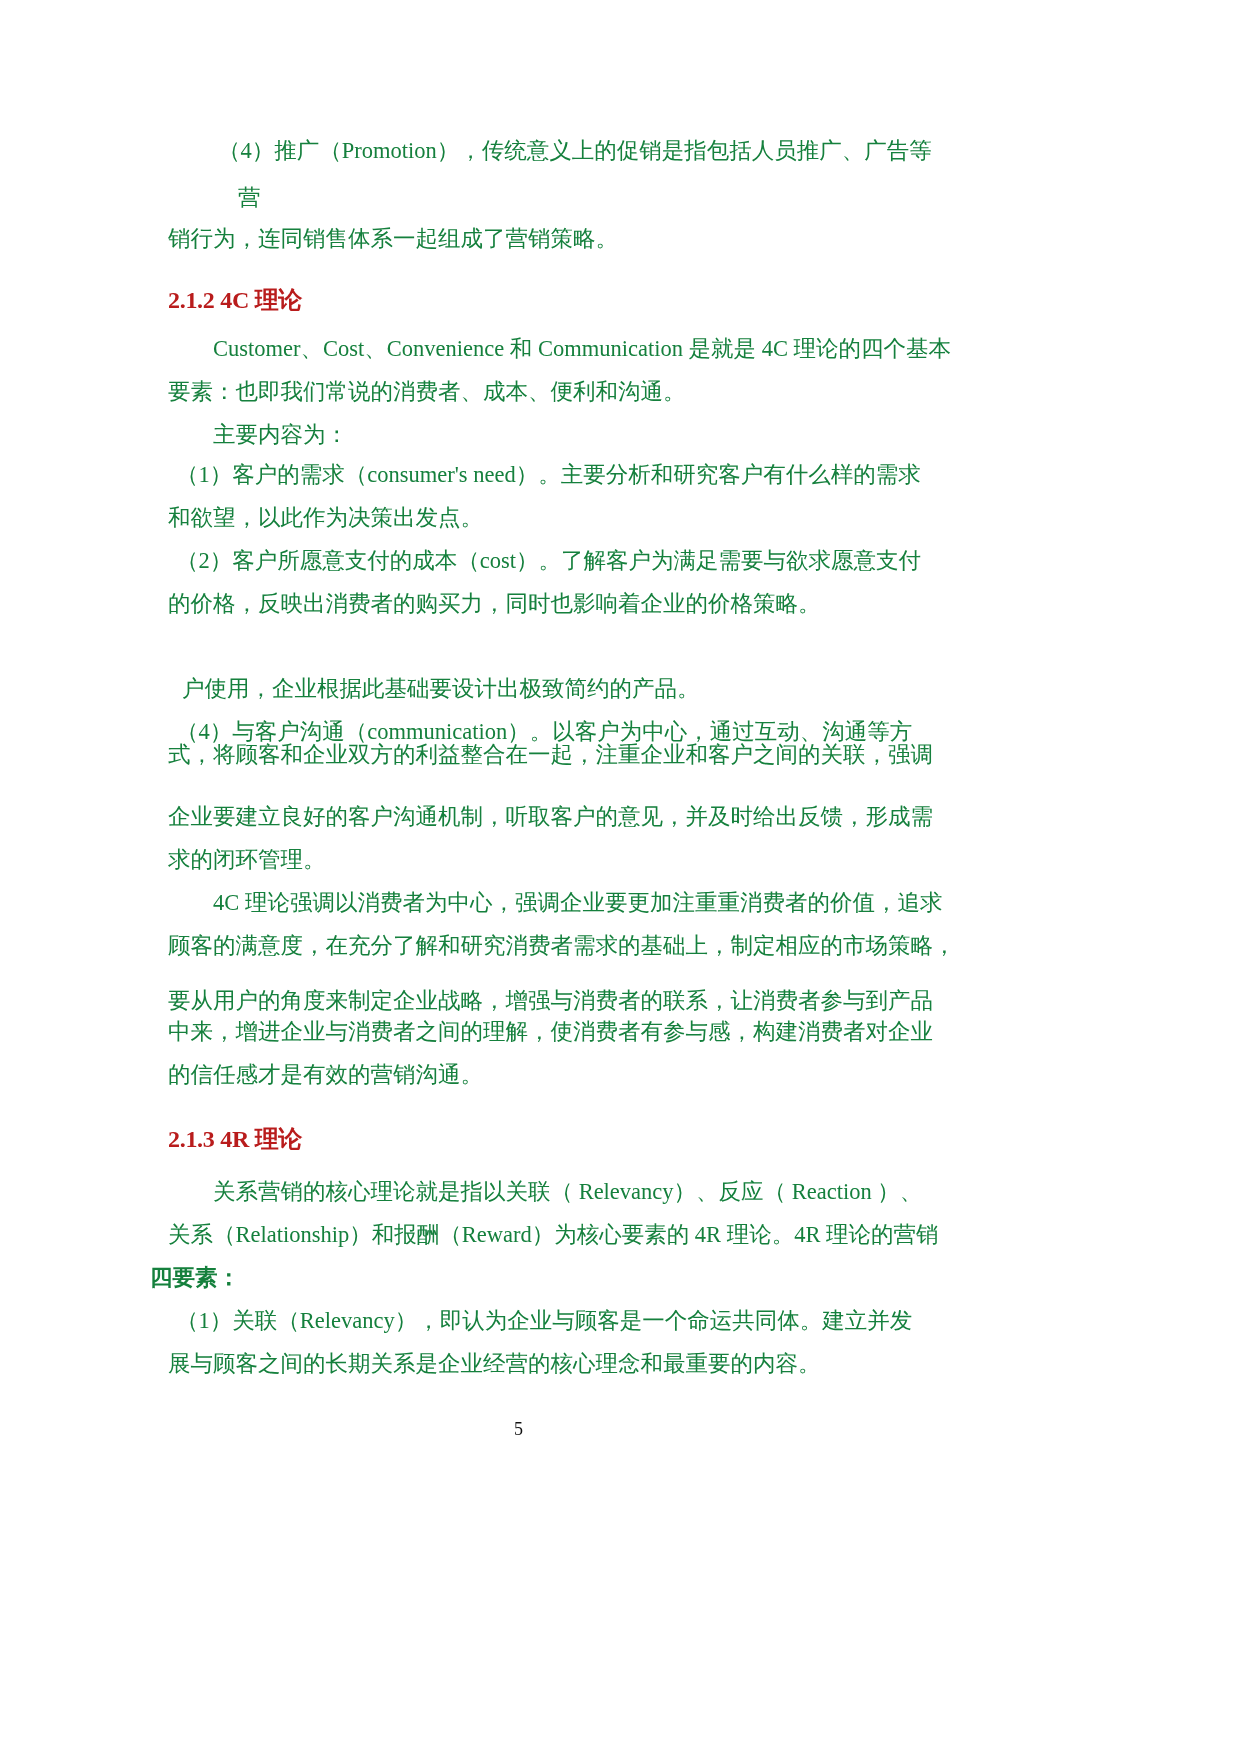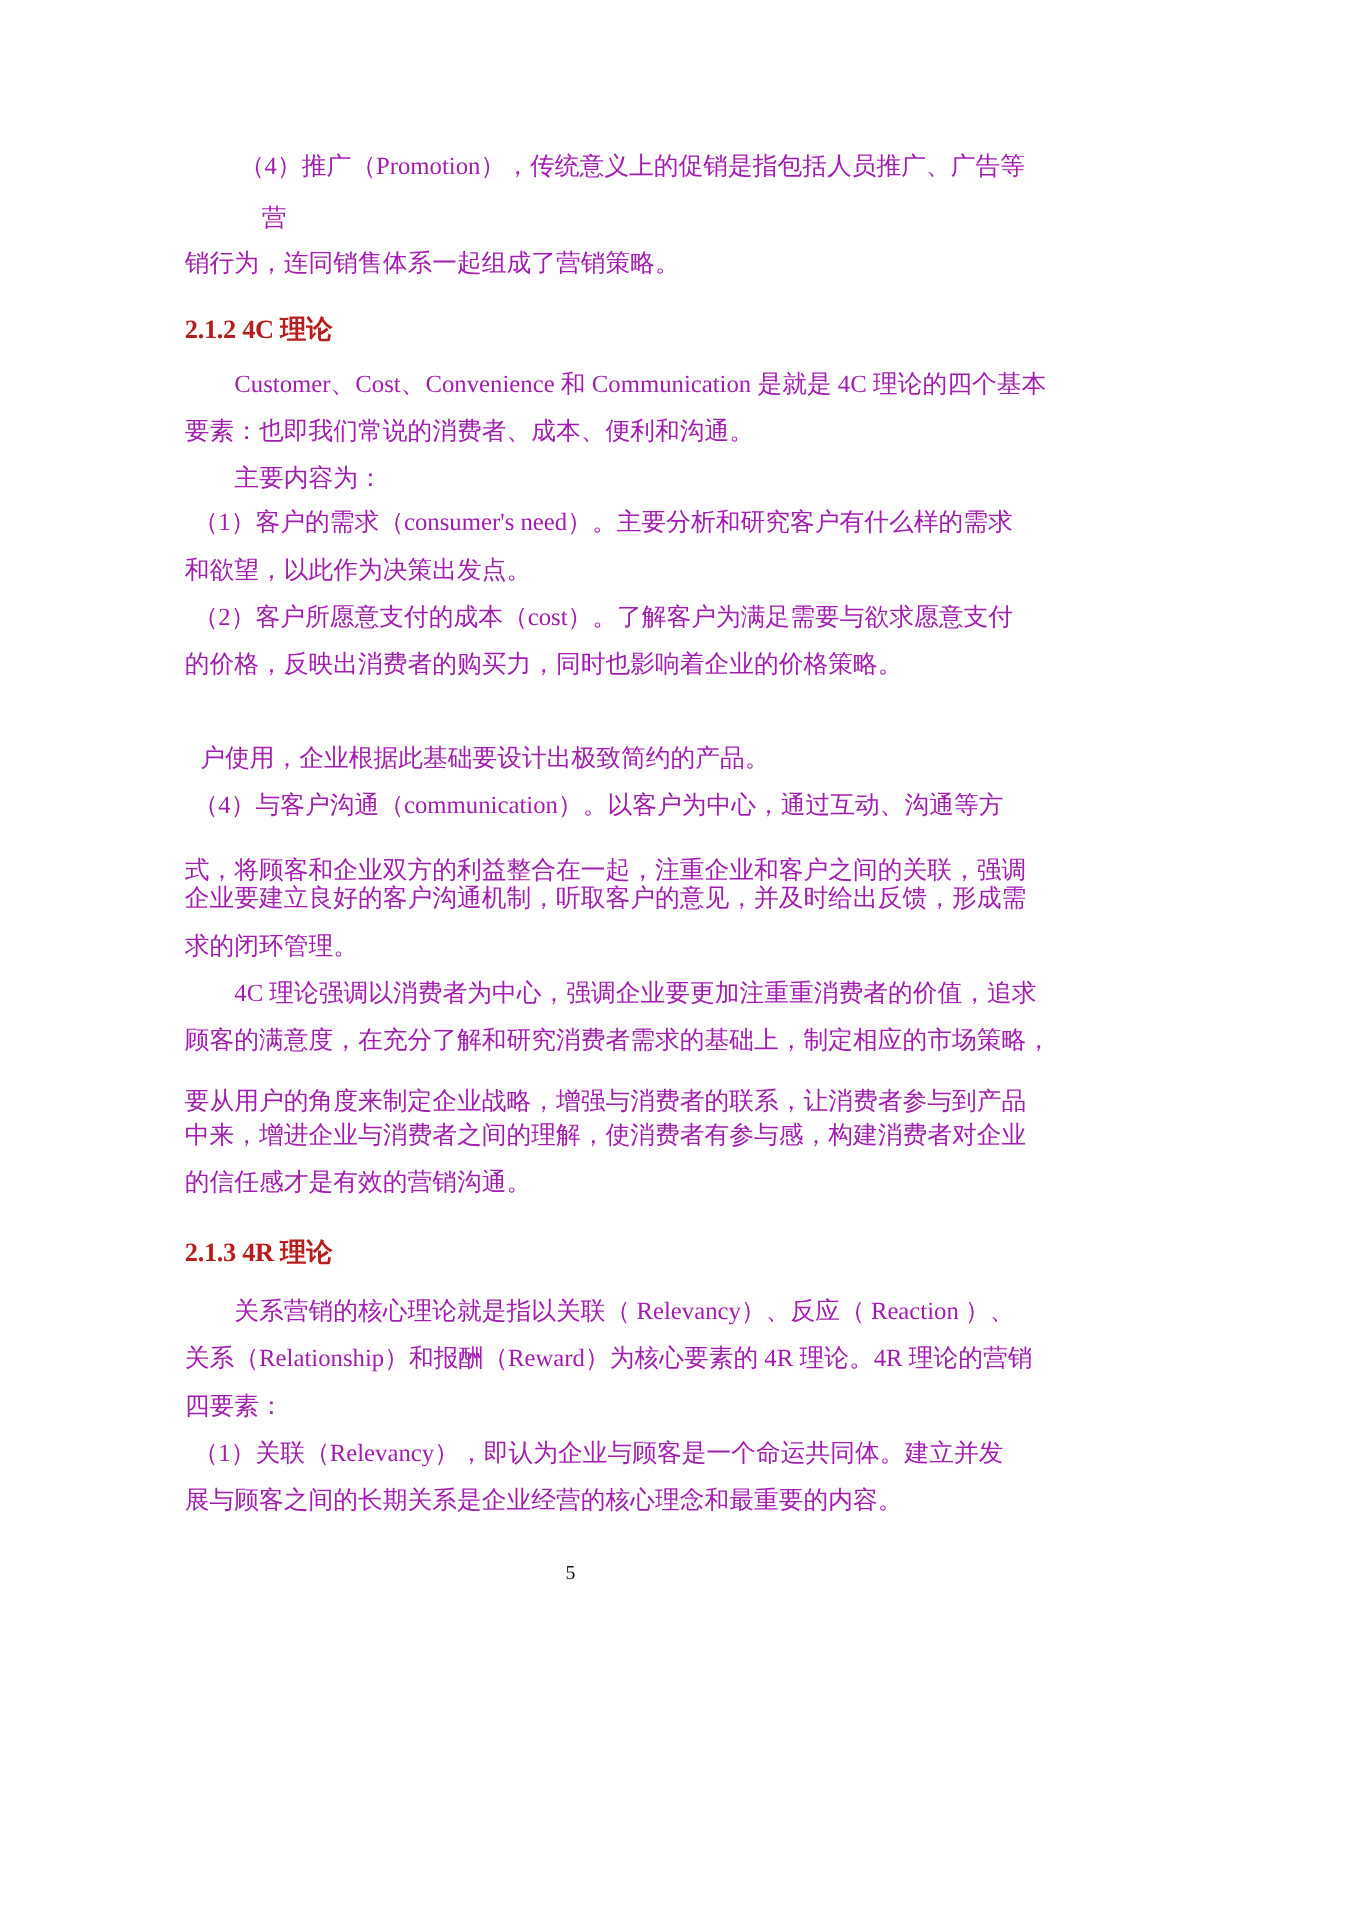"（4）推广（Promotion），传统意义上的促销是指包括人员推广、广告等" .line { color: #a21caf -> #15803d }
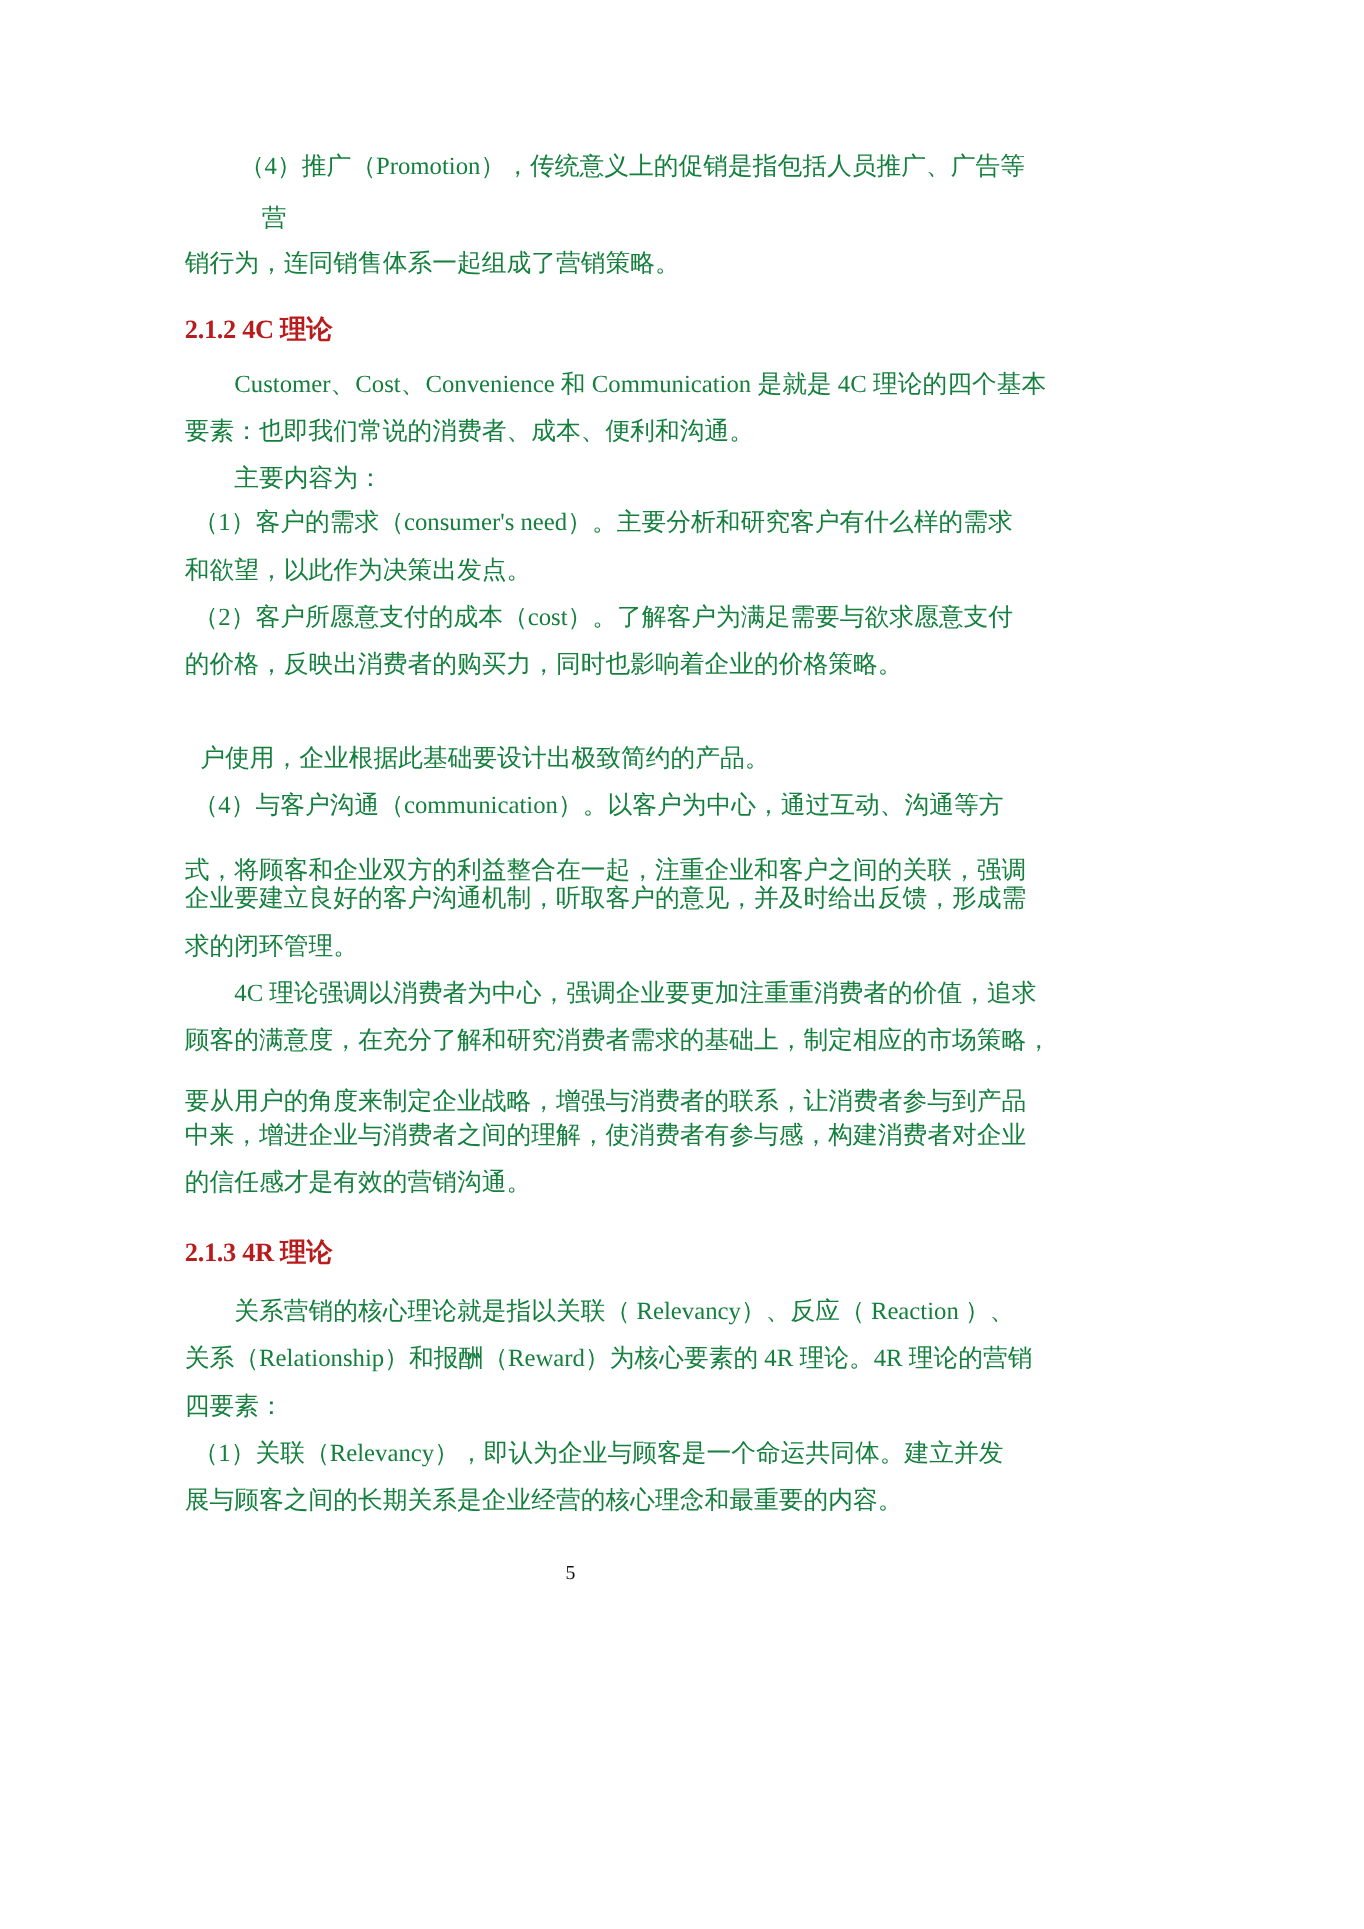"式，将顾客和企业双方的利益整合在一起，注重企业和客户之间的关联，强调" div.line { top: 780px -> 744px }
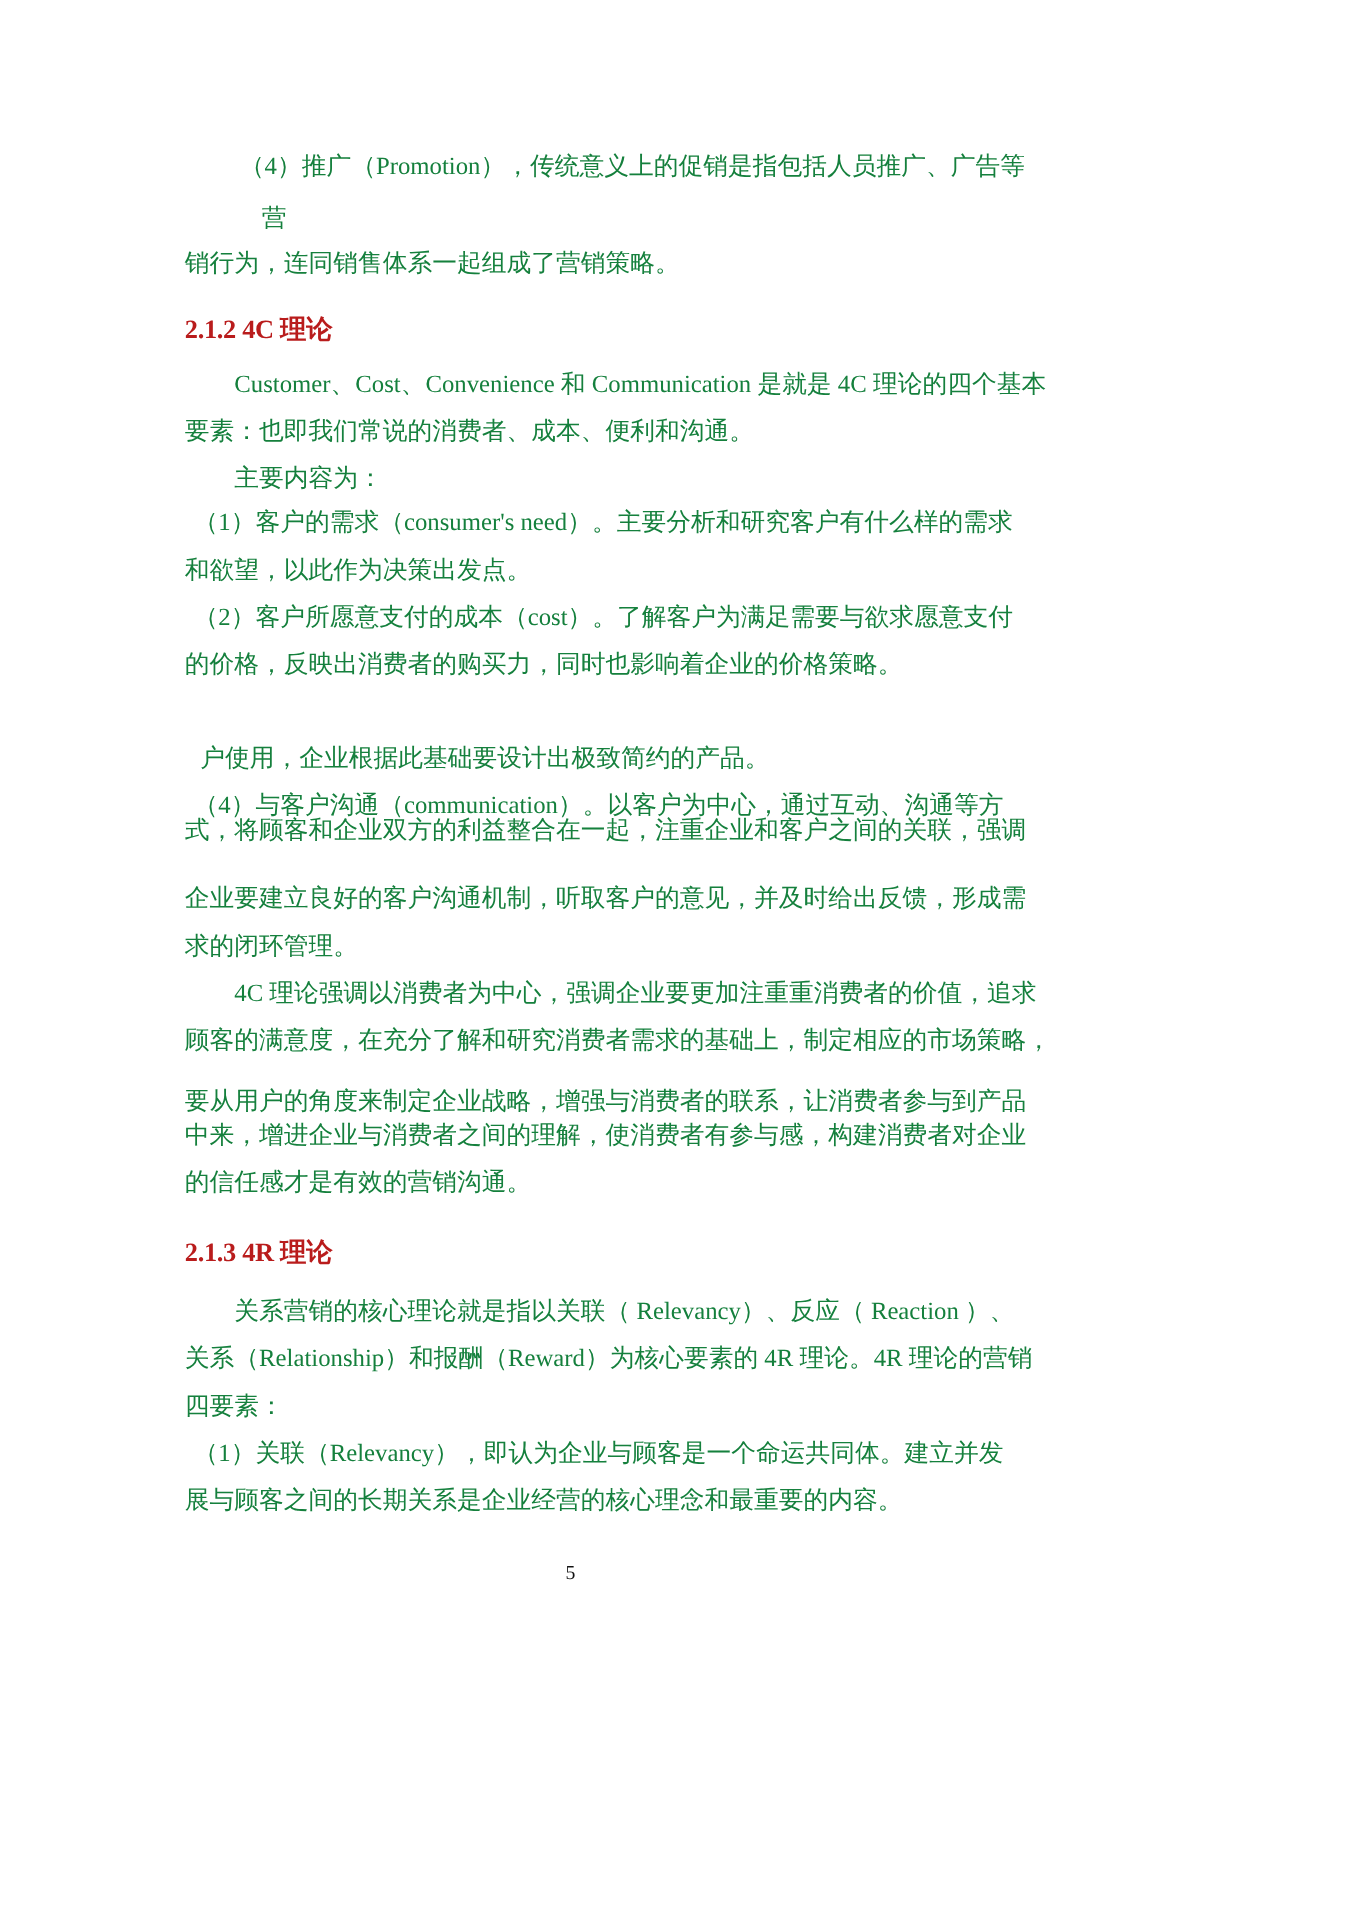"四要素：" div.line { font-weight: none -> bold; left: 168px -> 150px }
